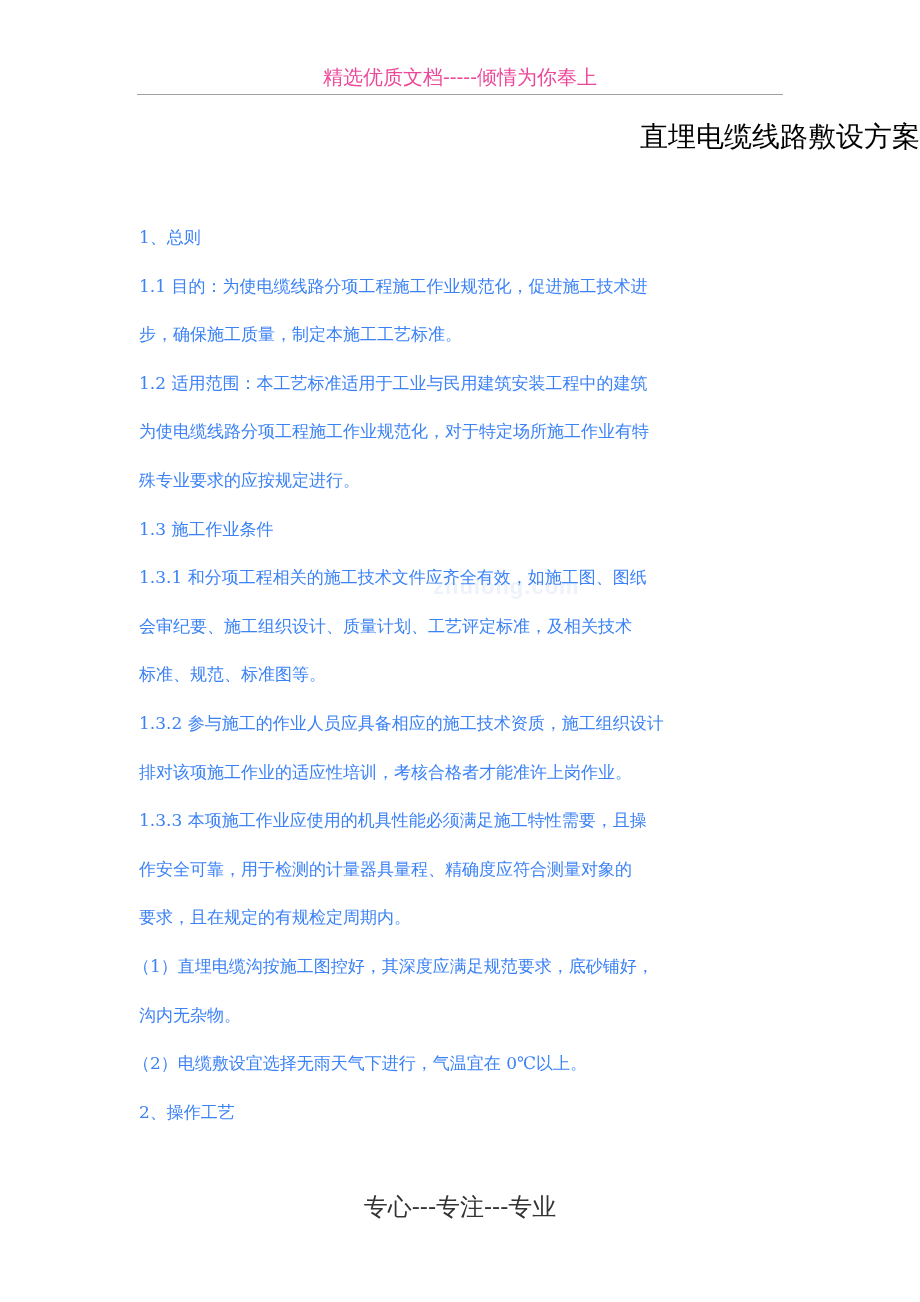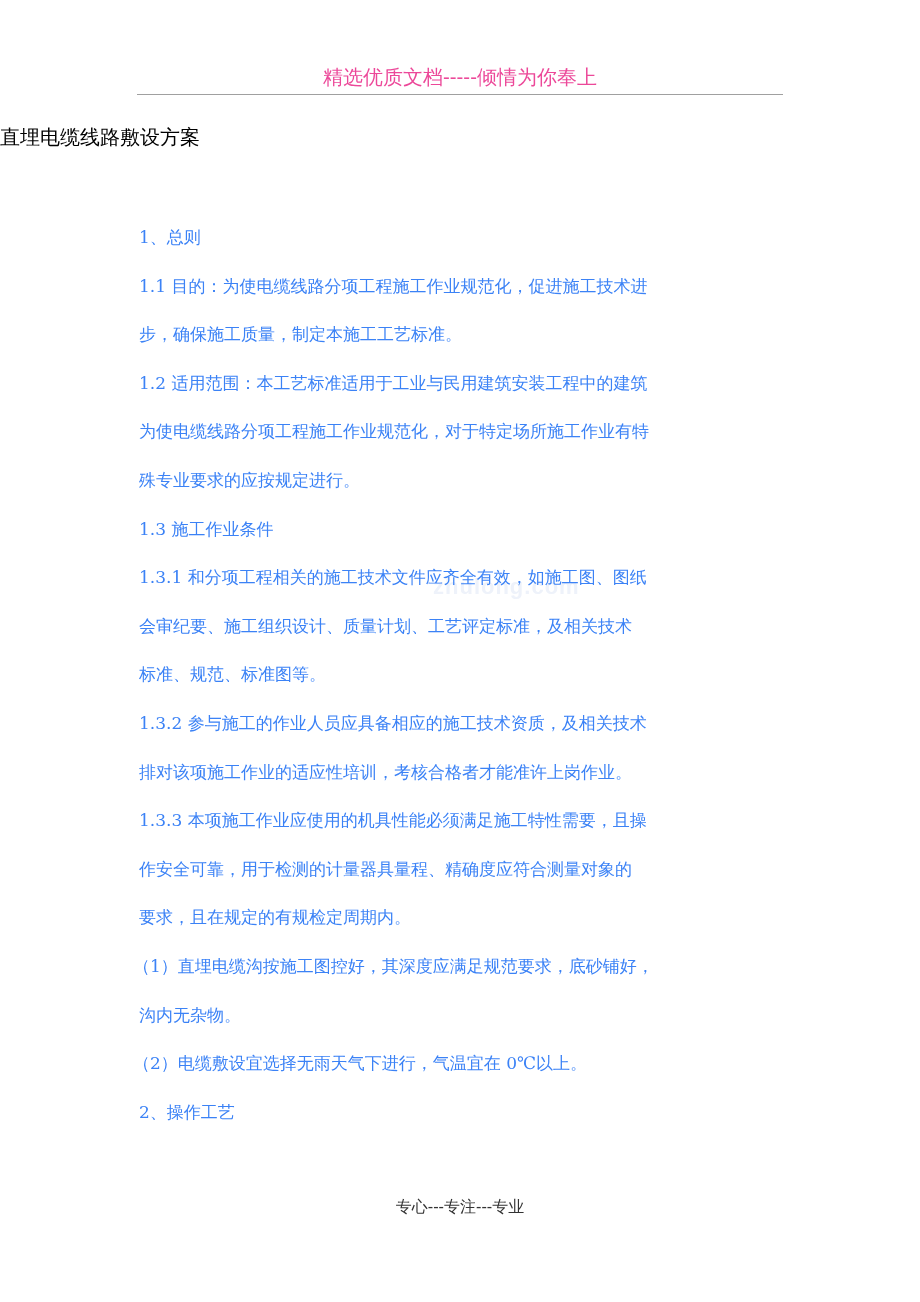"直埋电缆线路敷设方案" .title { font-size: 20px -> 28px; text-align: left -> right }
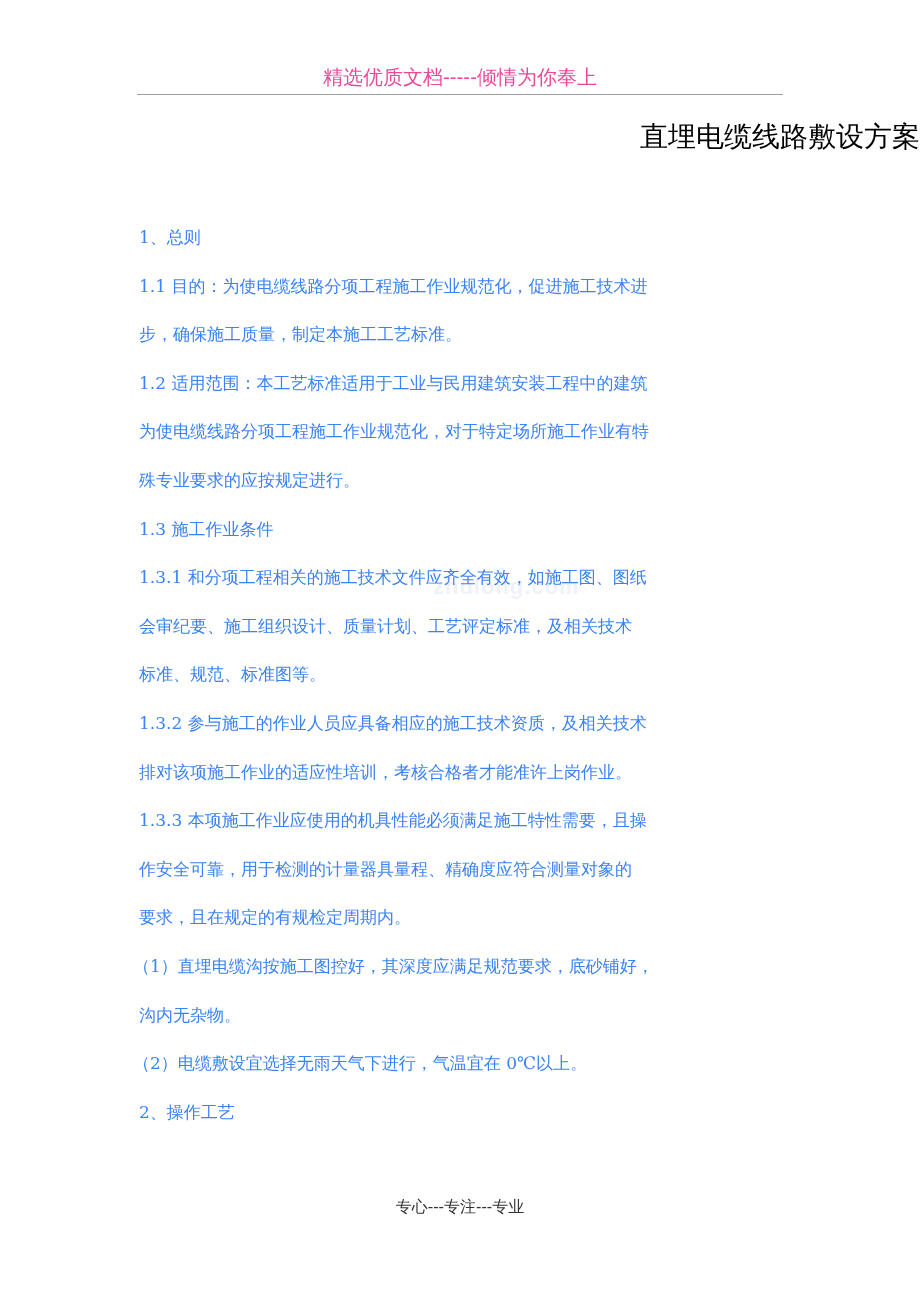"1.3.2 参与施工的作业人员应具备相应的施工技术资质，及相关技术" div.line { text: 及相关技术 -> 施工组织设计 }
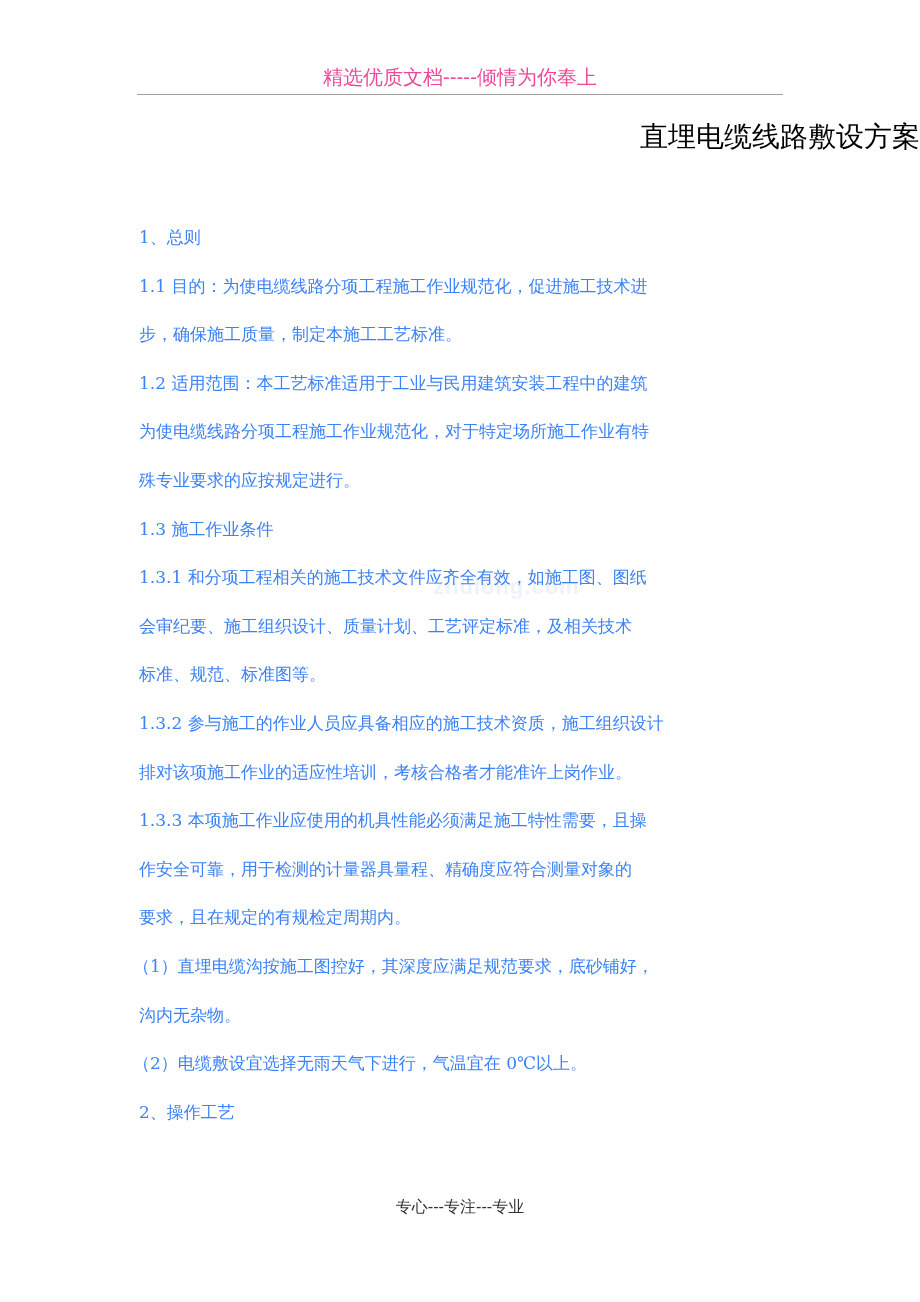"专心---专注---专业" .footer { font-size: 16px -> 24px }
